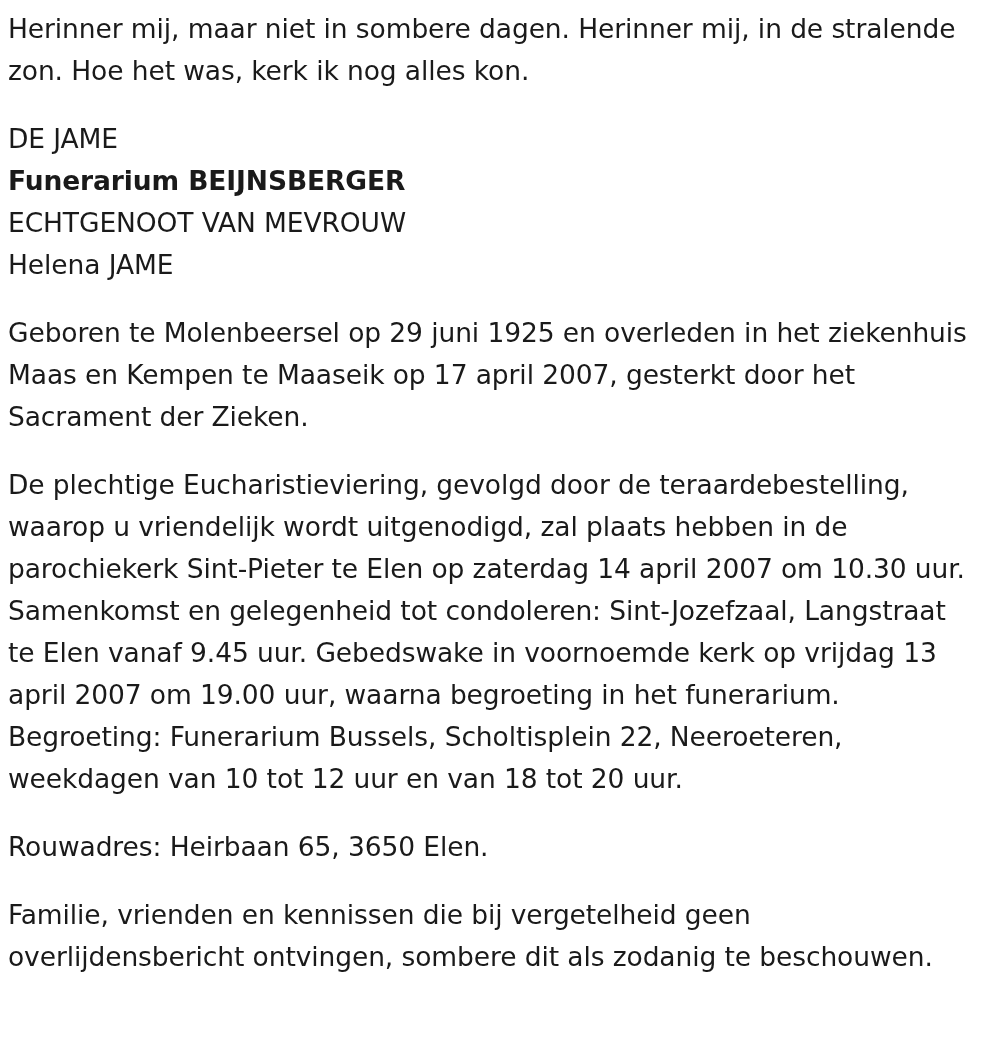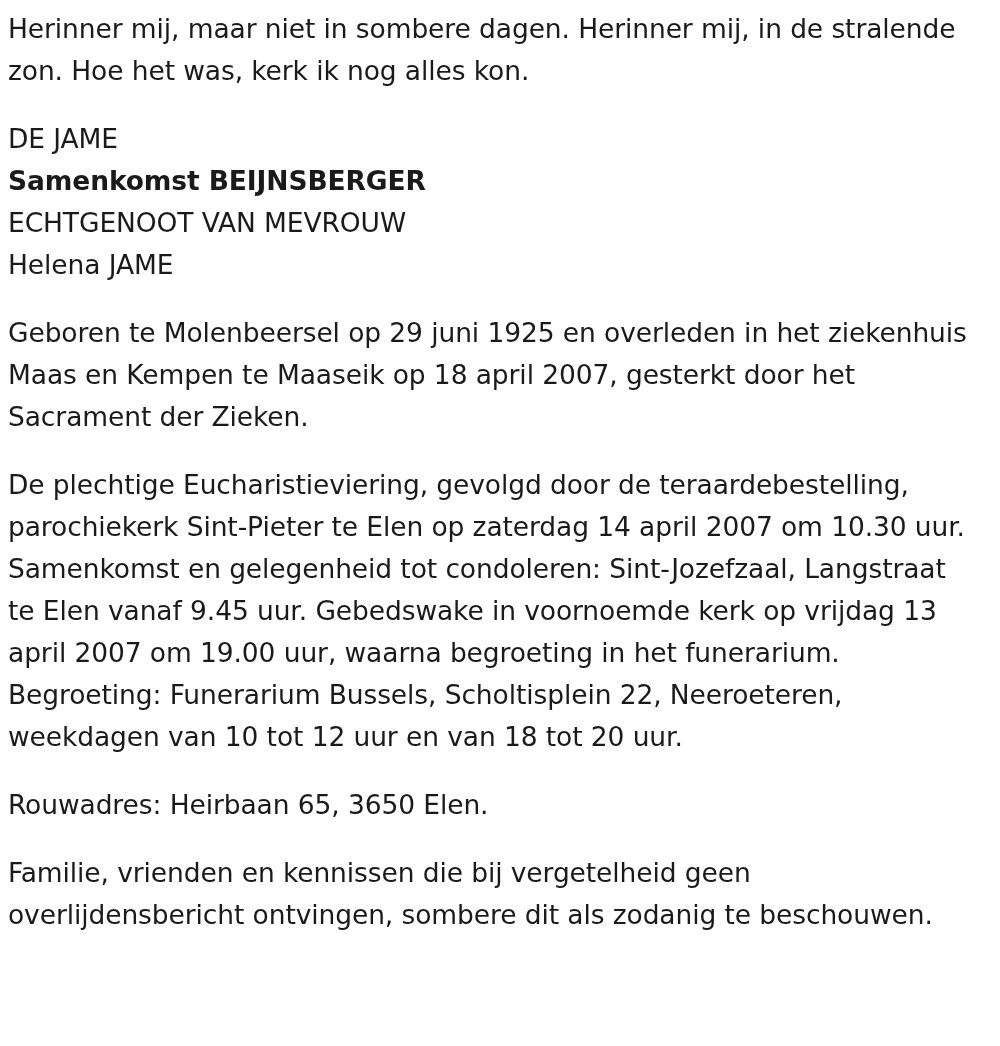"Samenkomst BEIJNSBERGER" div.line { text: Samenkomst -> Funerarium }
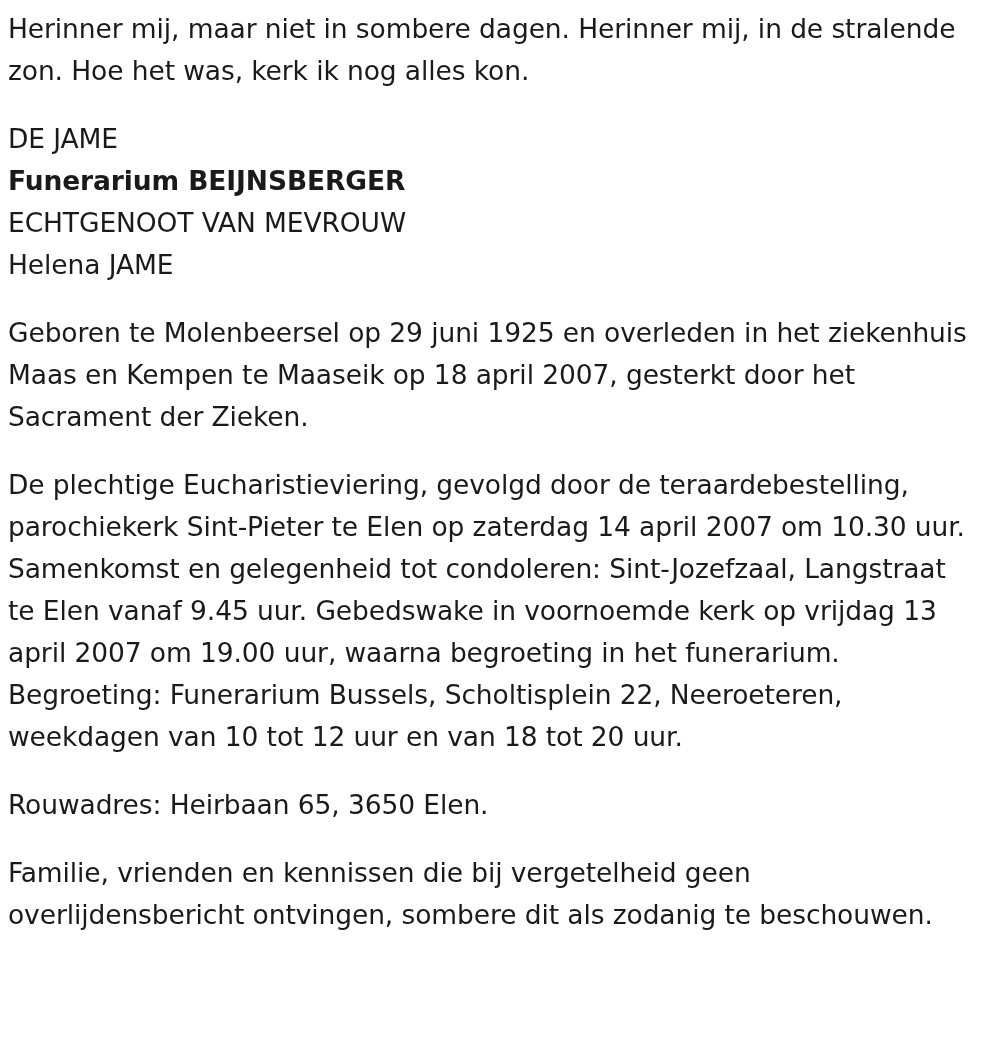"Maas en Kempen te Maaseik" div.line { text: 18 -> 17 }
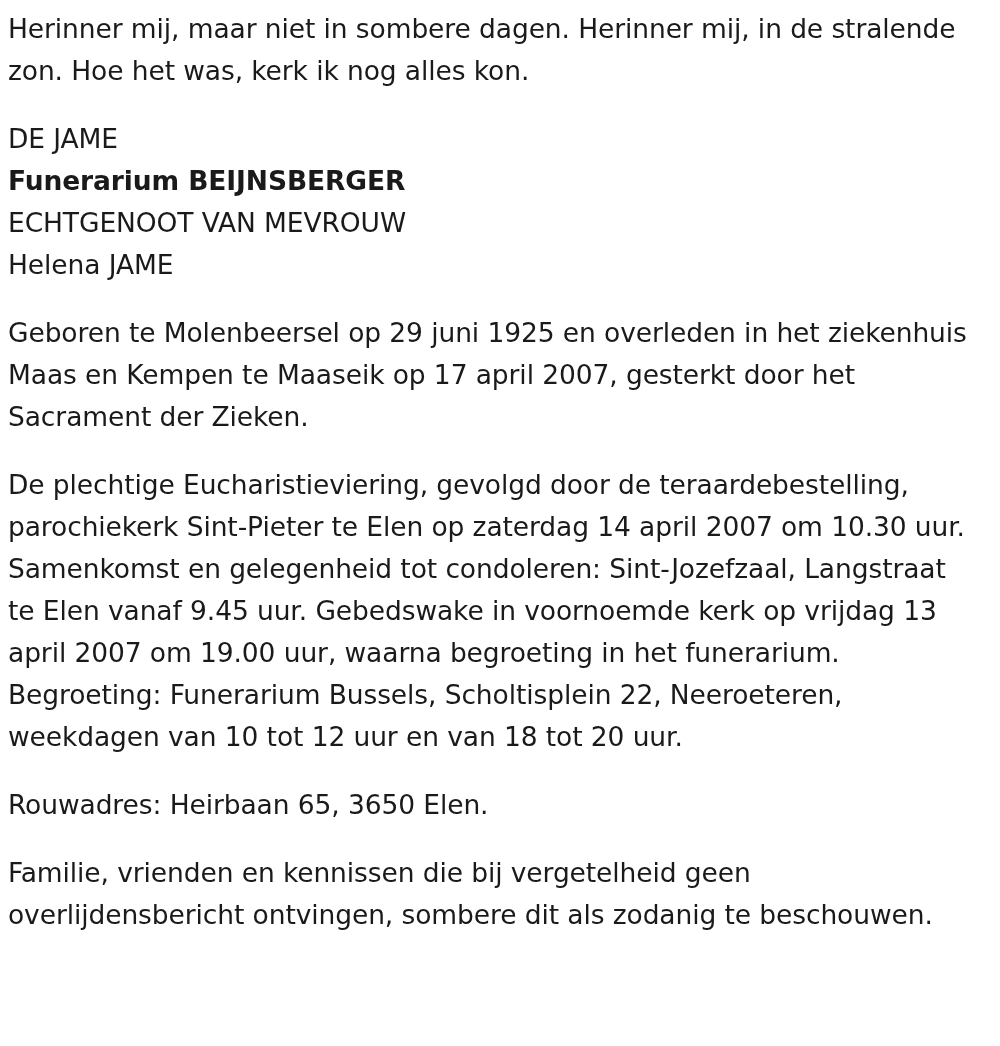"waarop u vriendelijk wordt uitgenodigd," div.line { html: none -> <div>waarop u vriendelijk wordt uitgenodigd, zal plaats hebben in de</div> }
